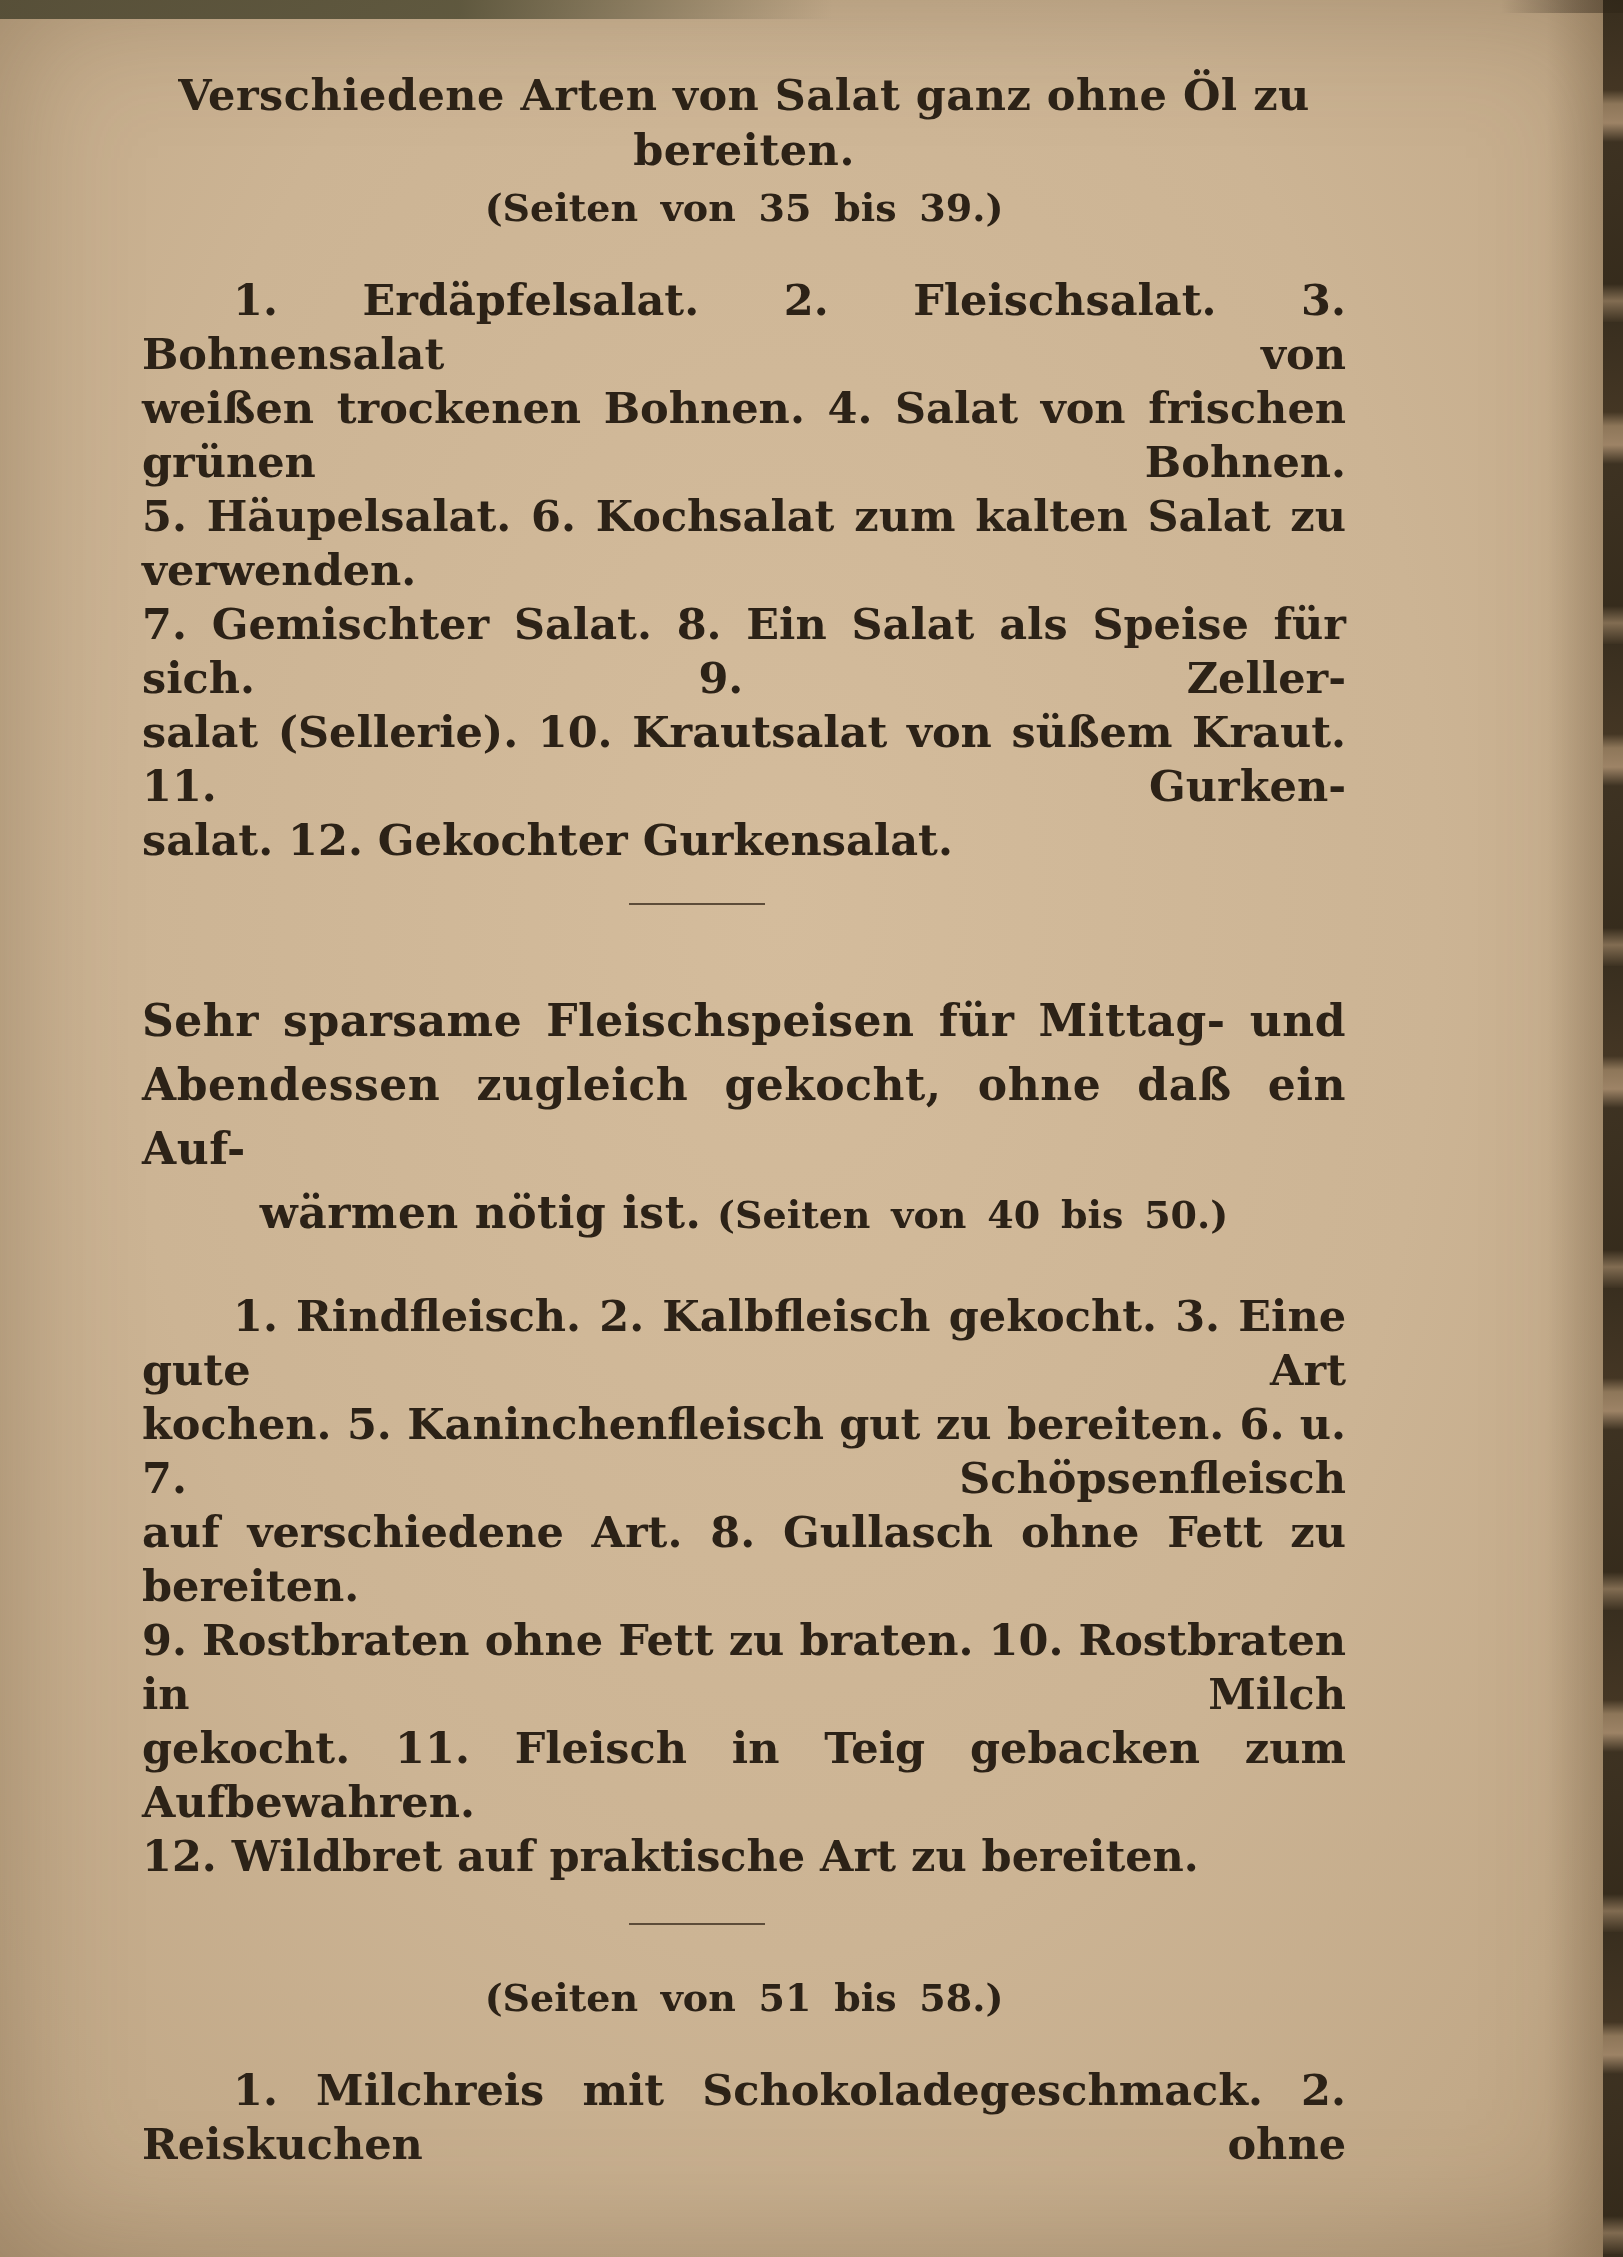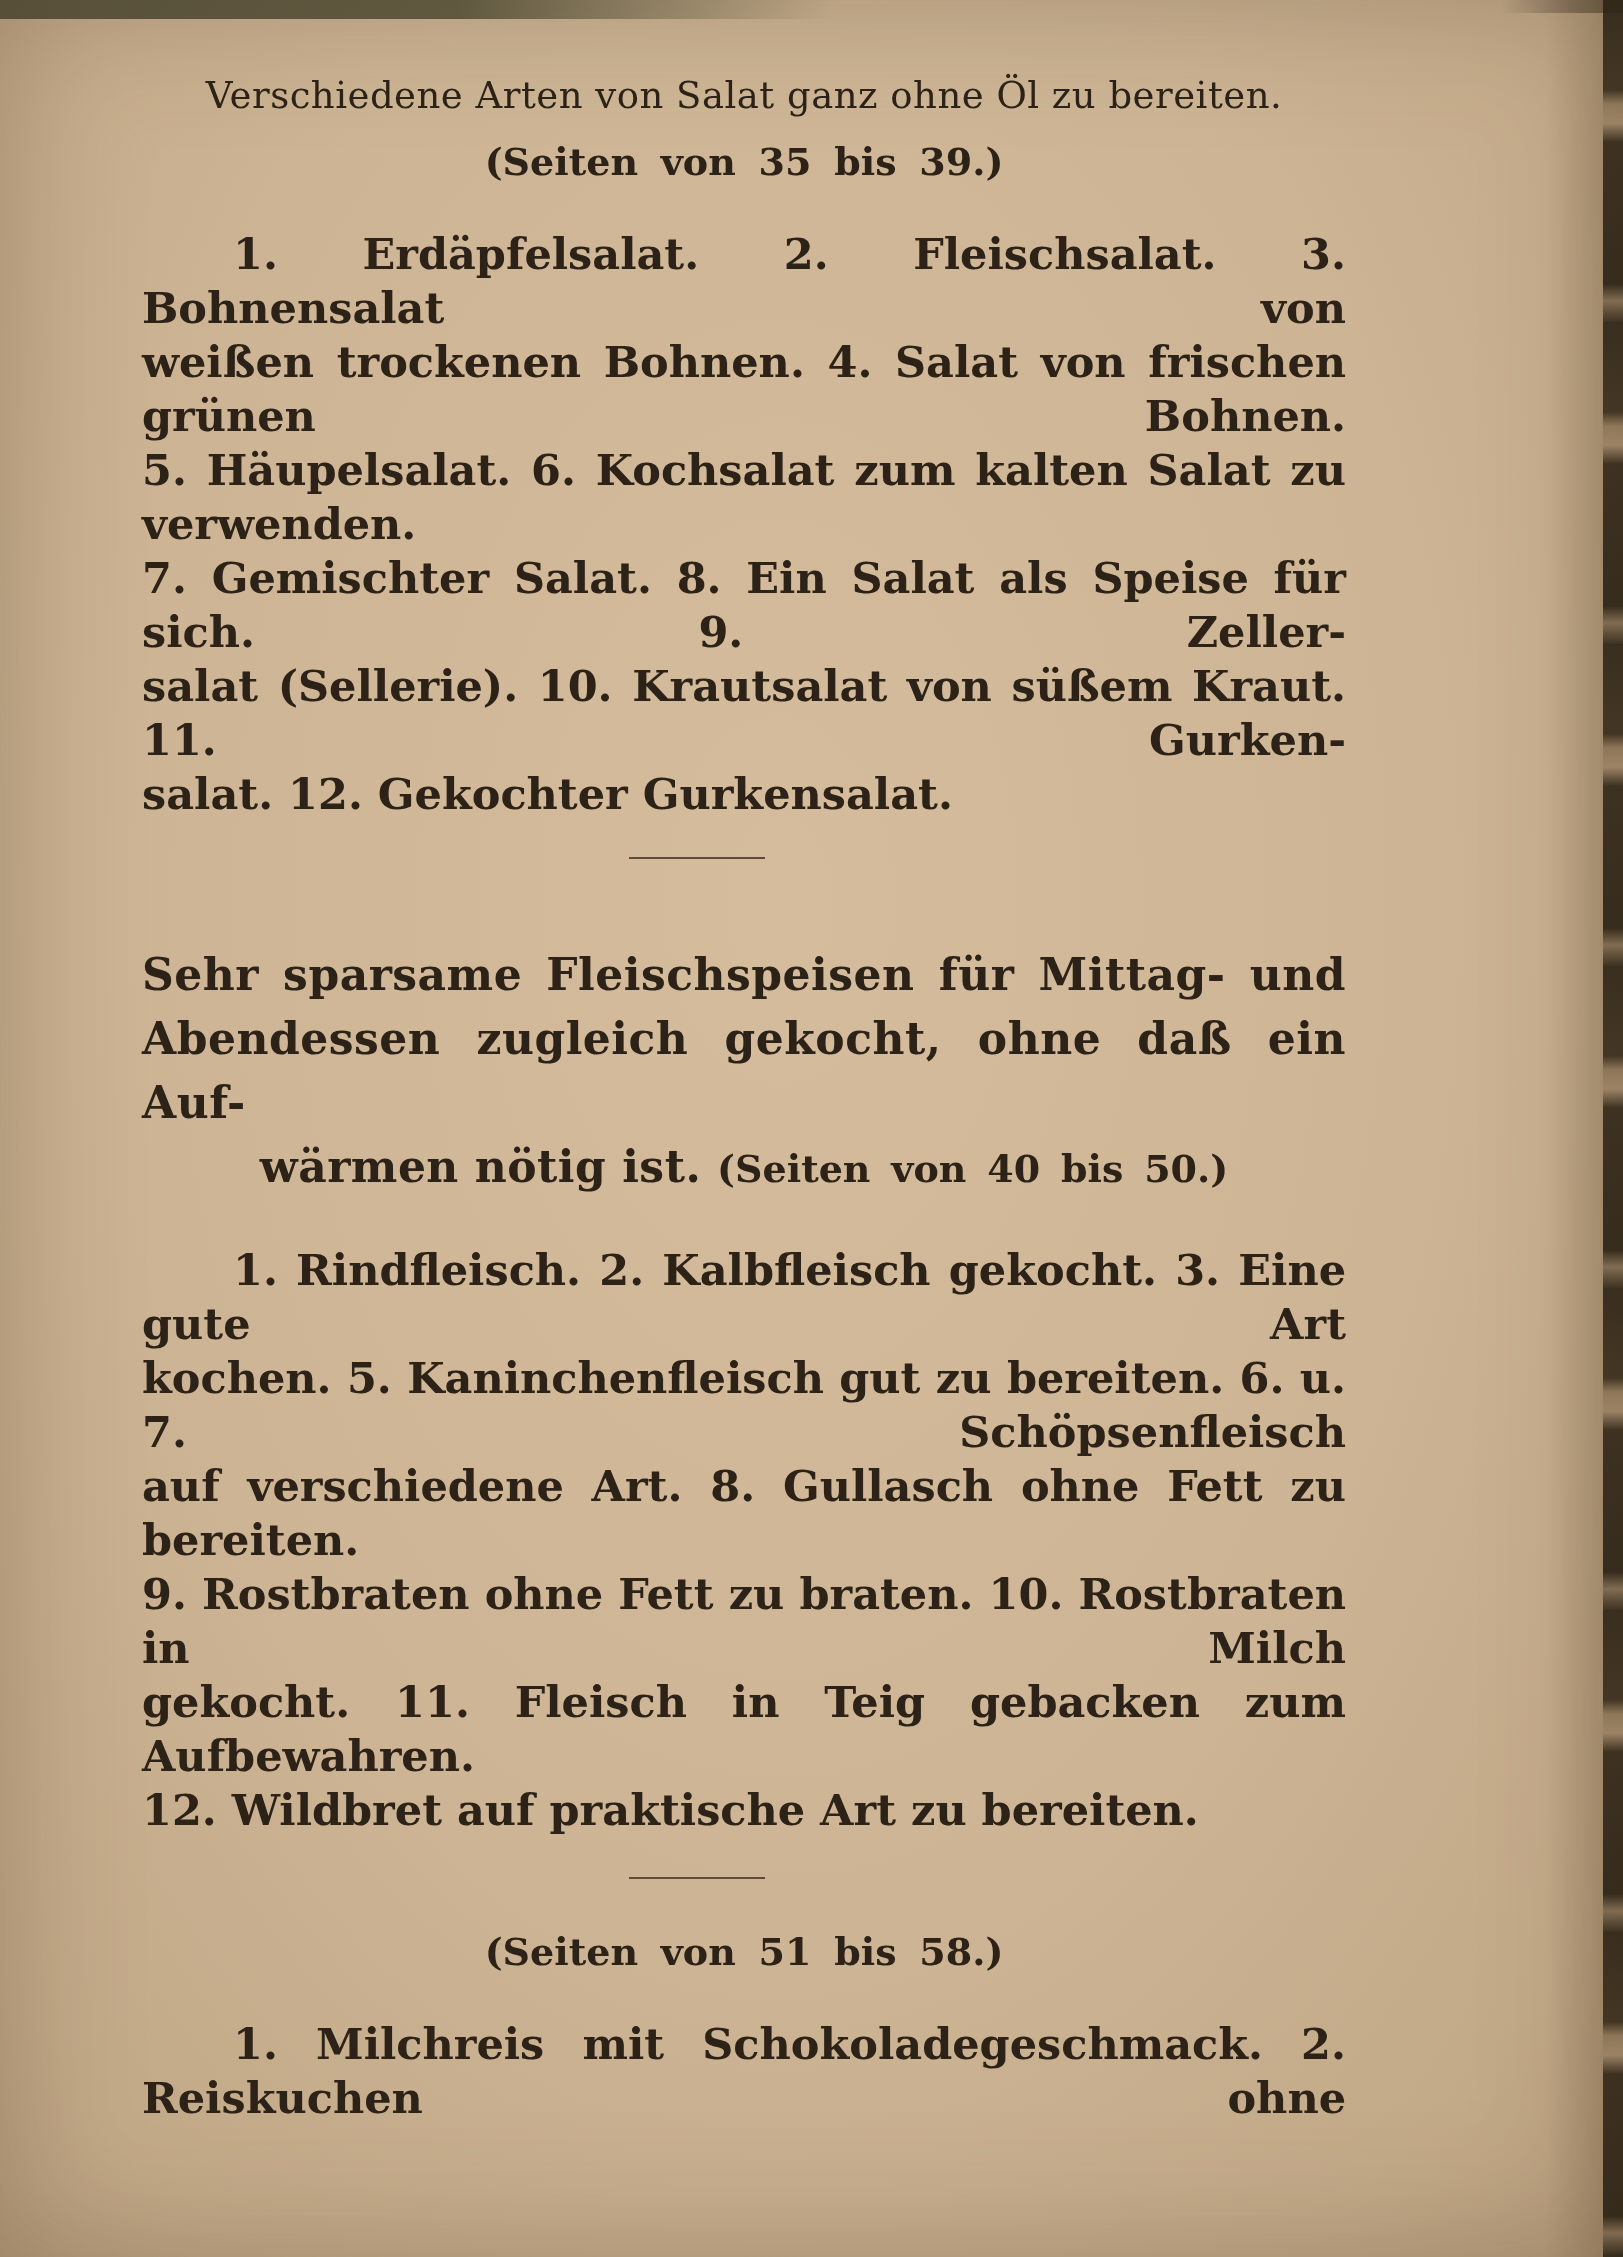"Verschiedene Arten von Salat ganz" .sec1-title { font-size: 37px -> 43px; font-weight: normal -> bold }
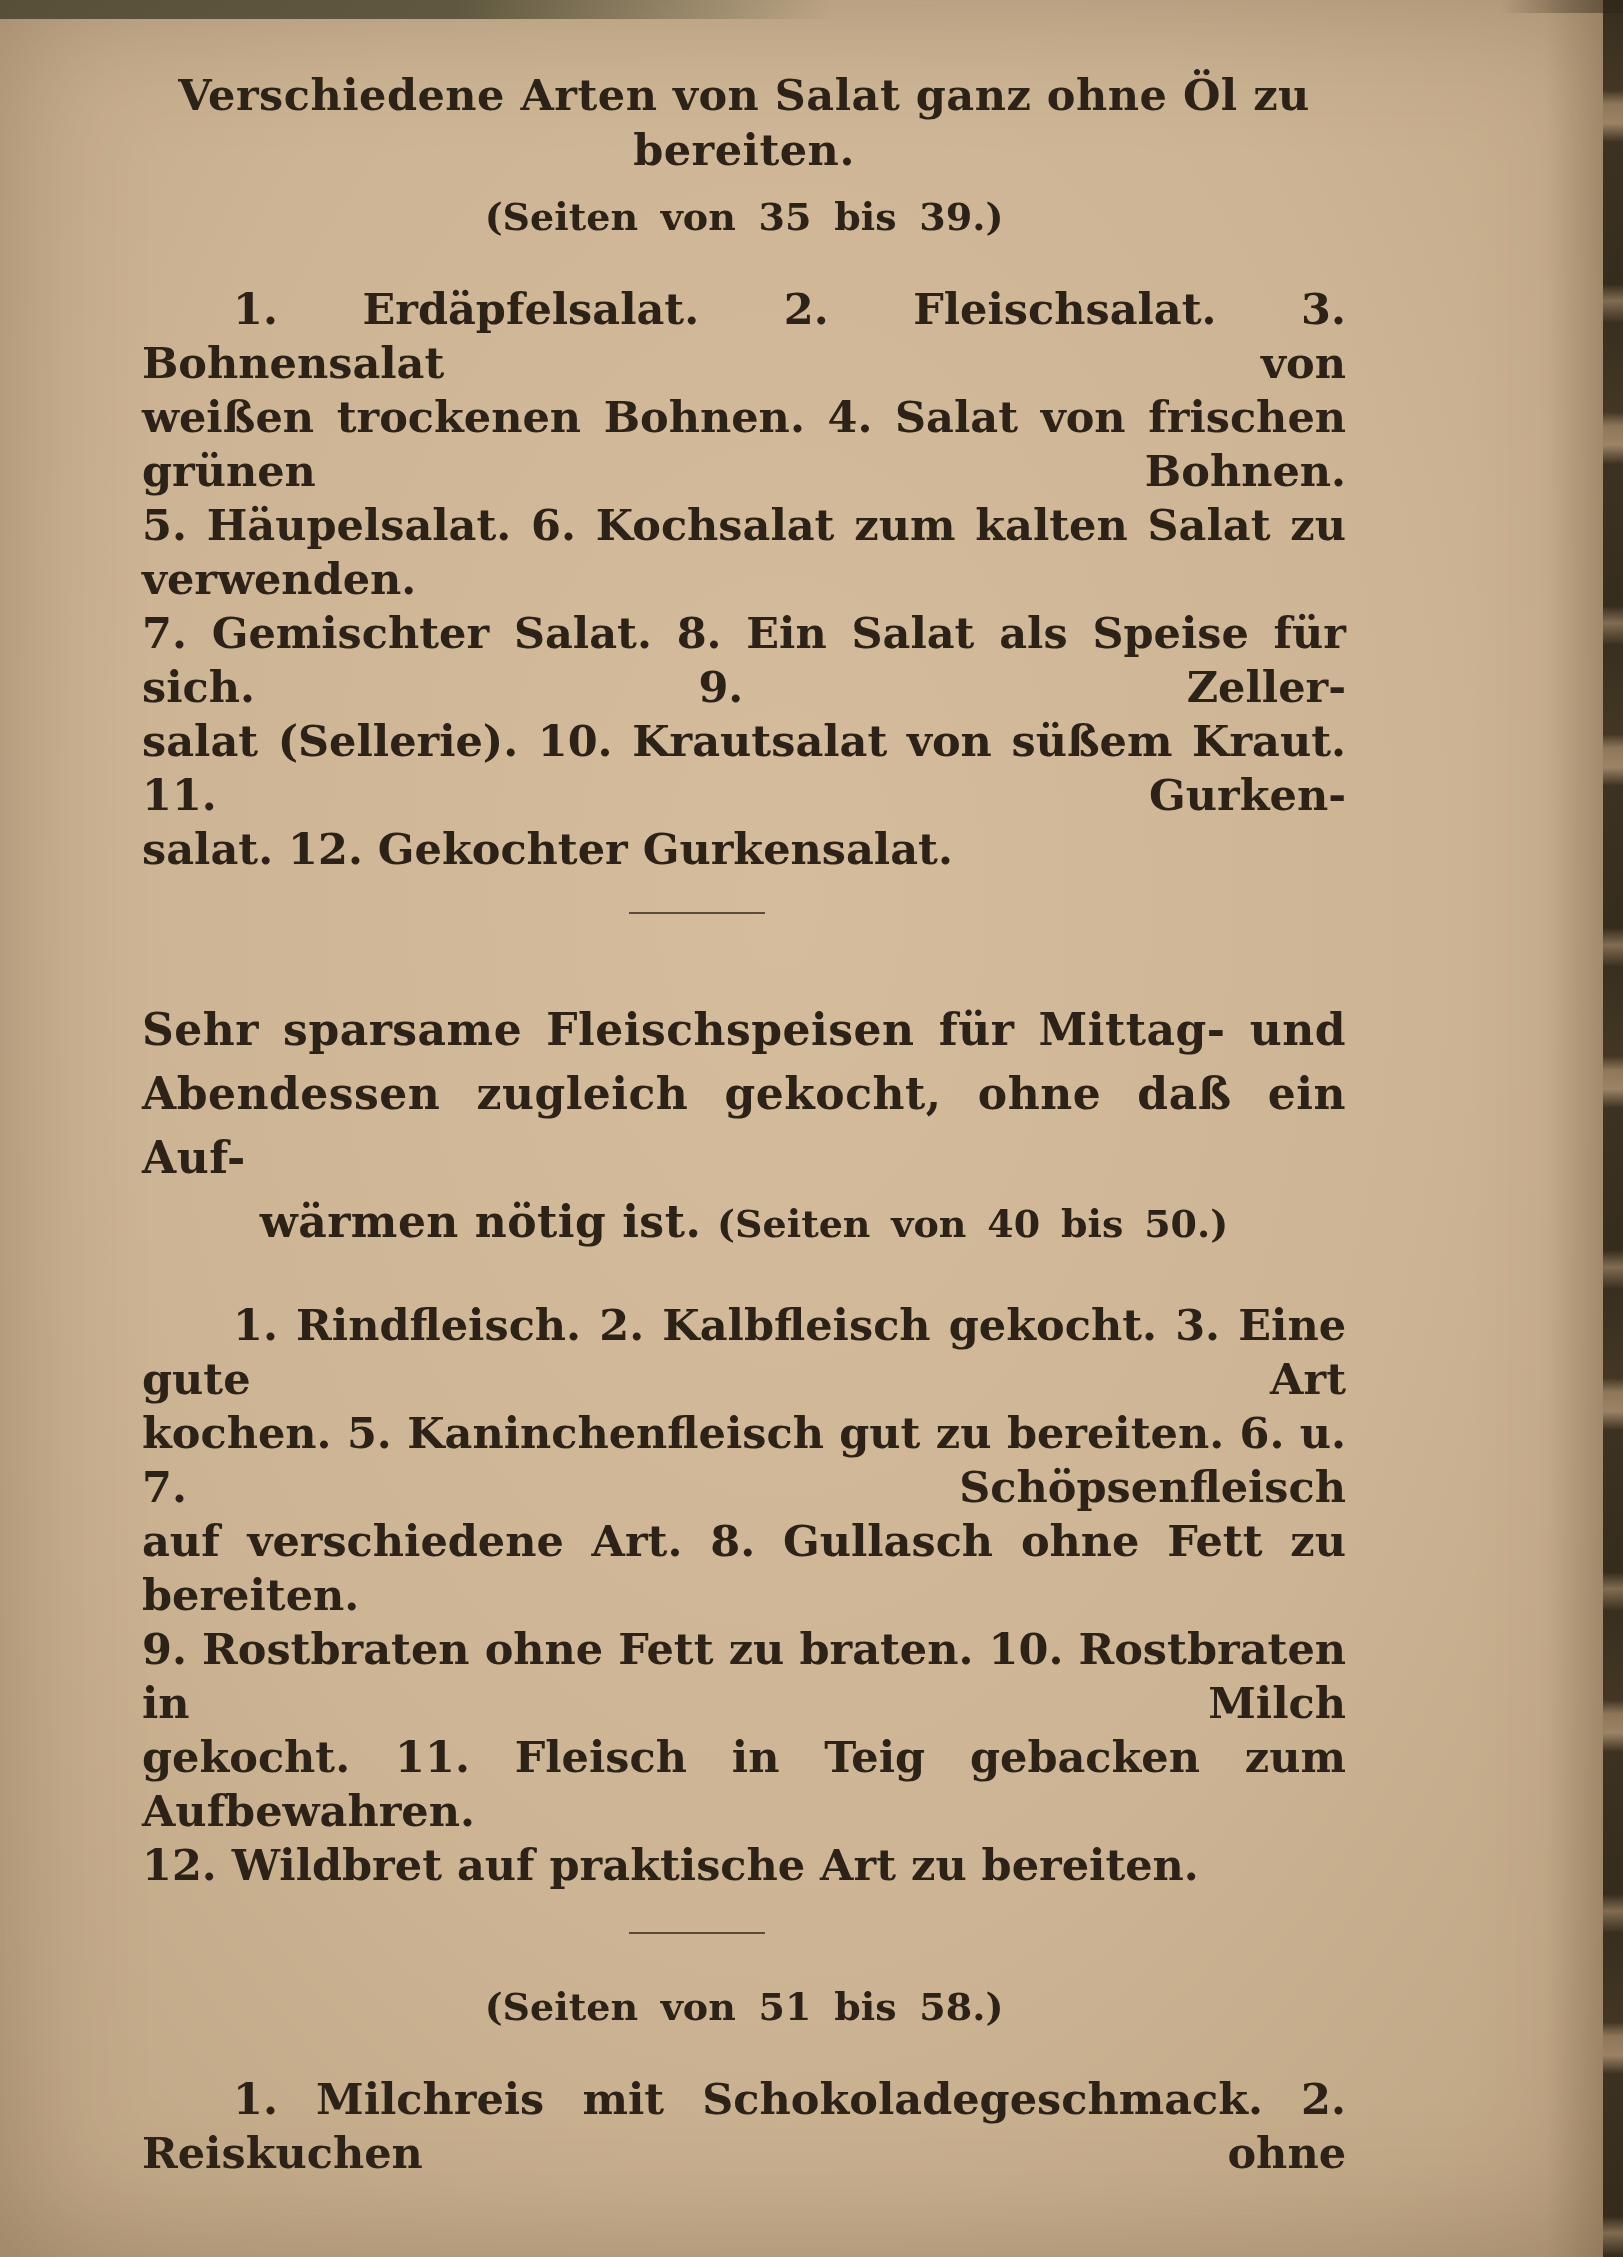"(Seiten von 35 bis 39.)" .subtitle { margin-top: 15px -> 6px }
